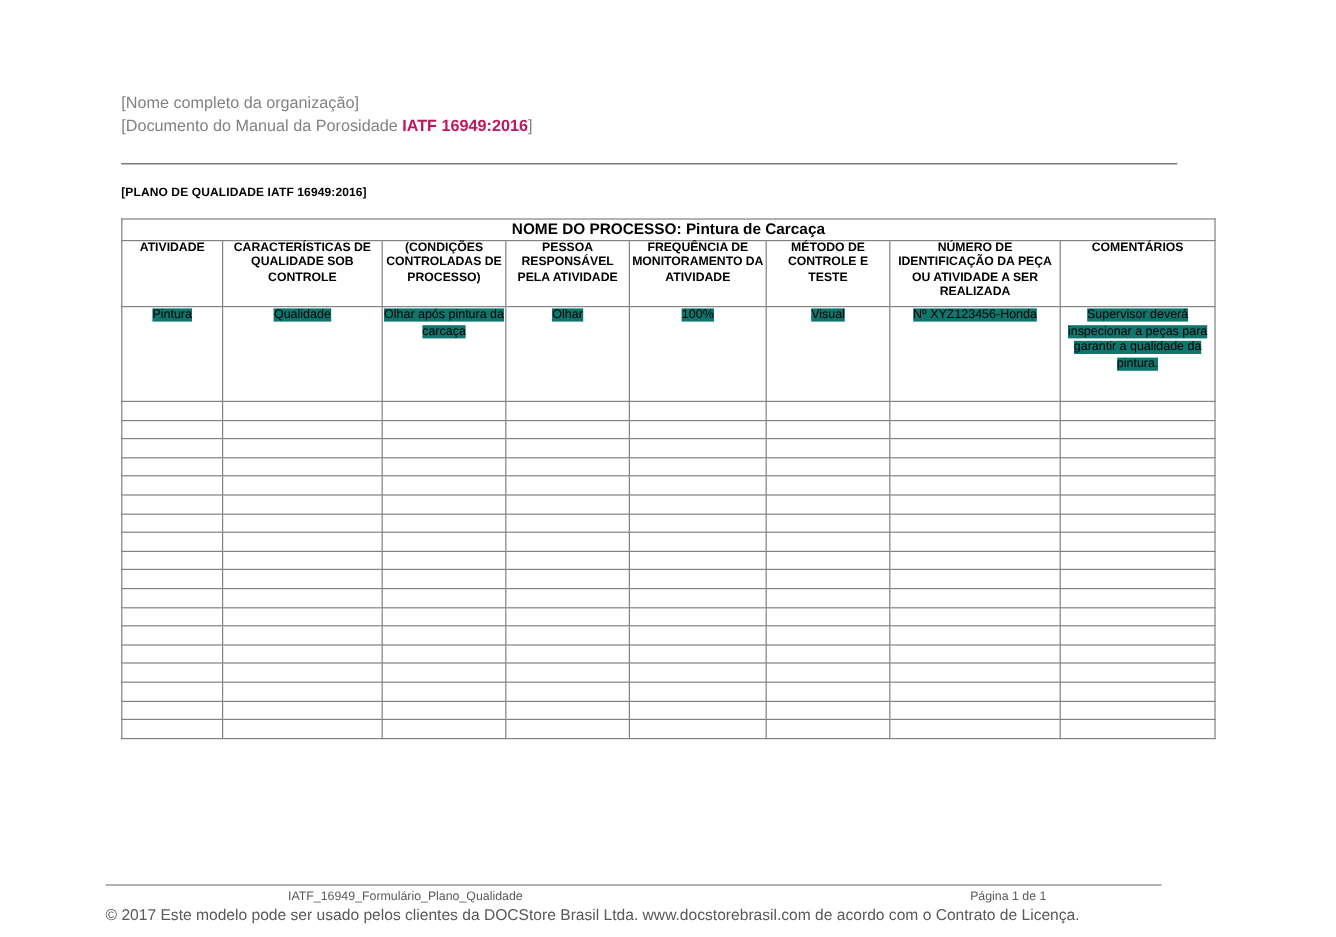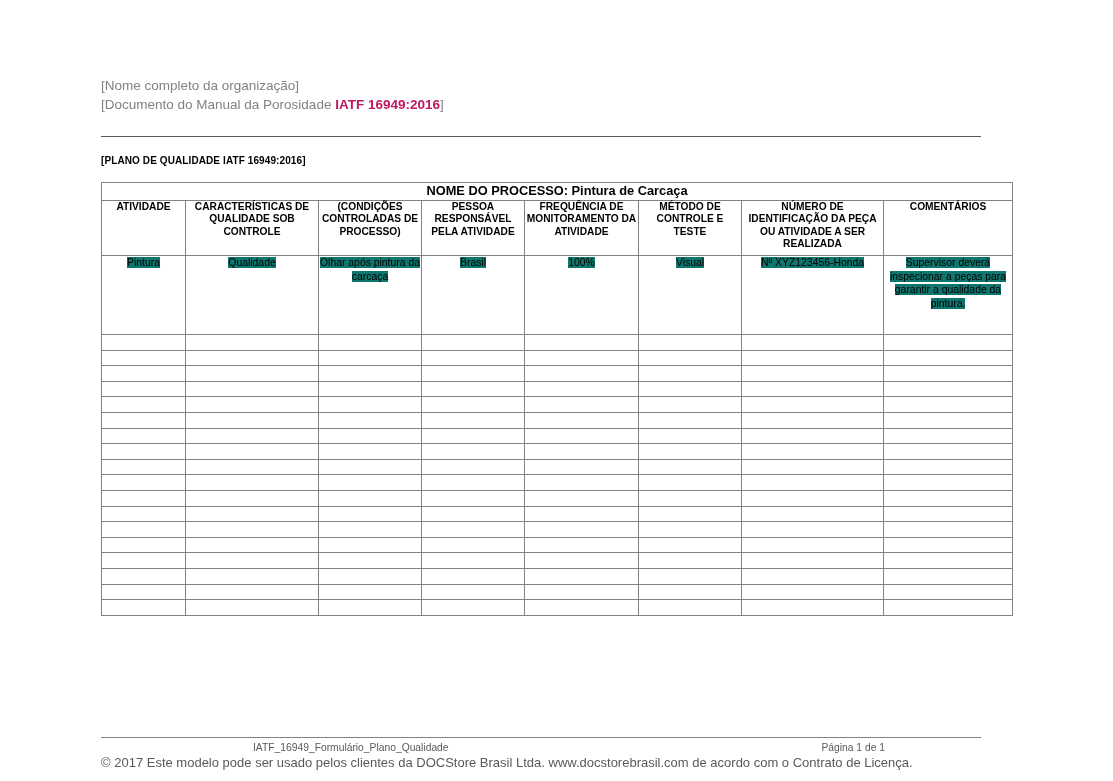"Brasil" span.cell-text { text: Brasil -> Olhar }
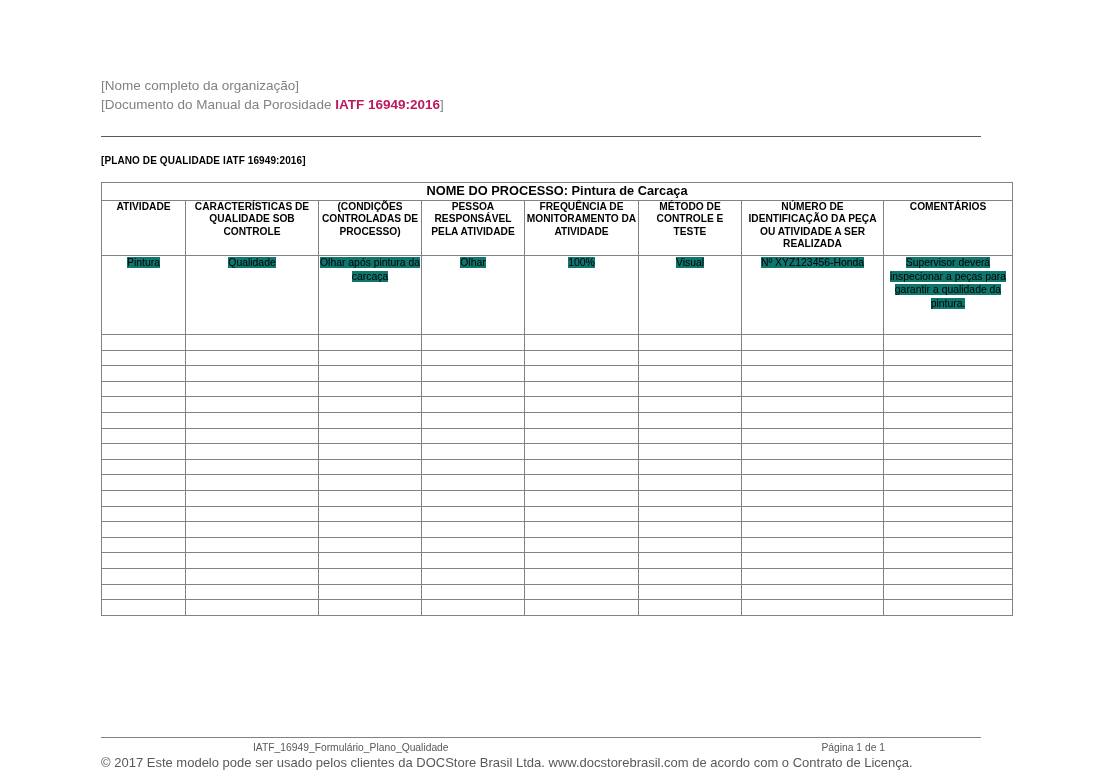"IATF_16949_Formulário_Plano_Qualidade" .footer { left: 101px -> 88px }
